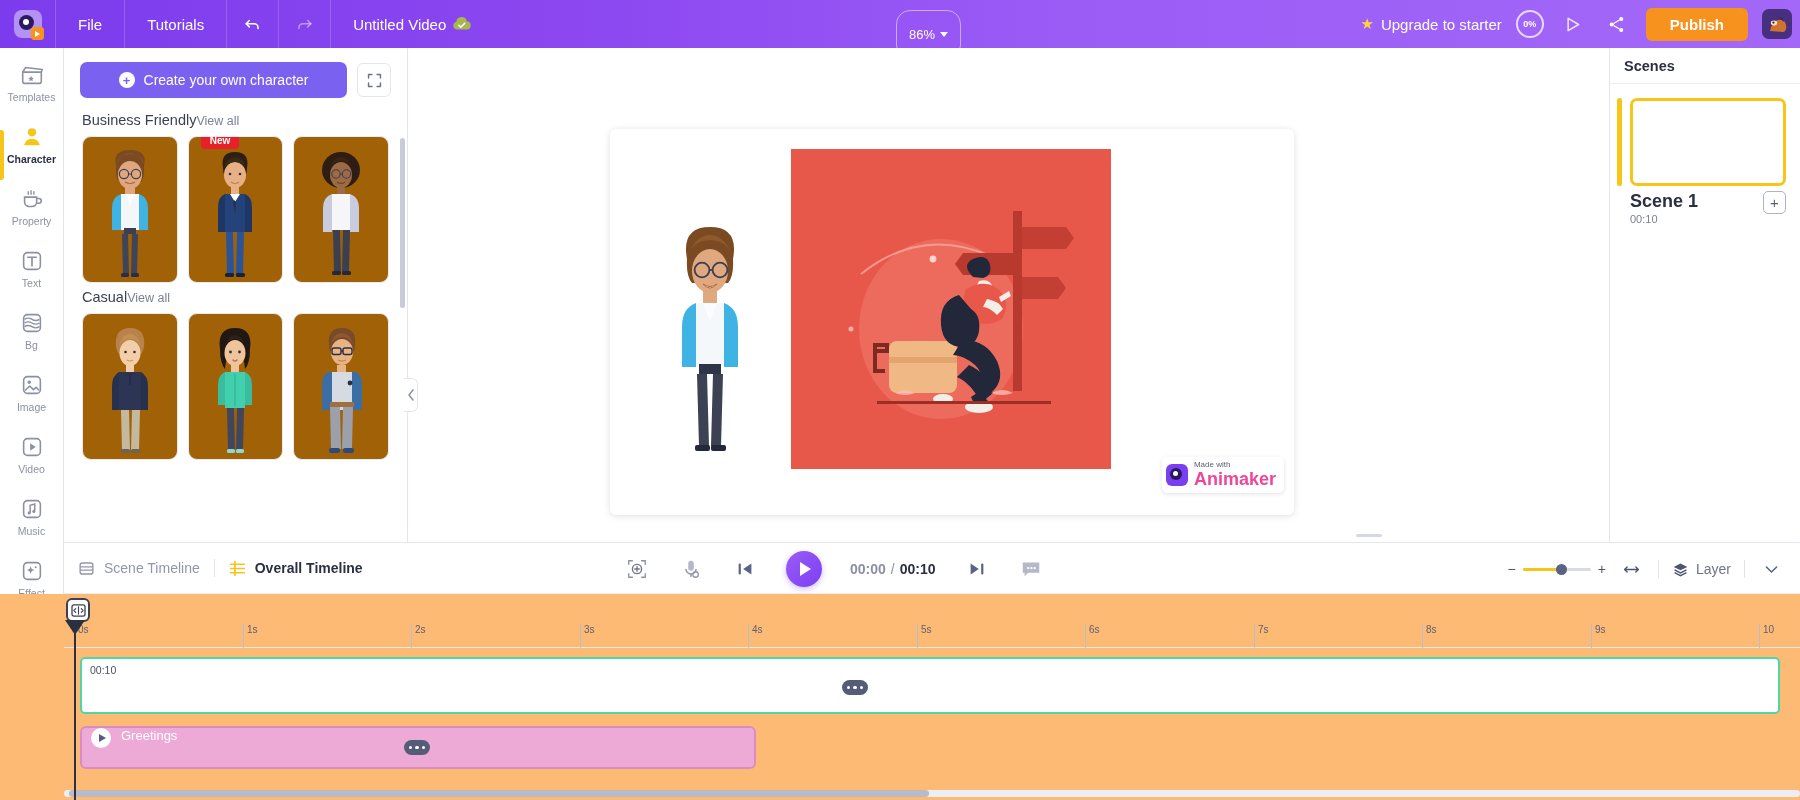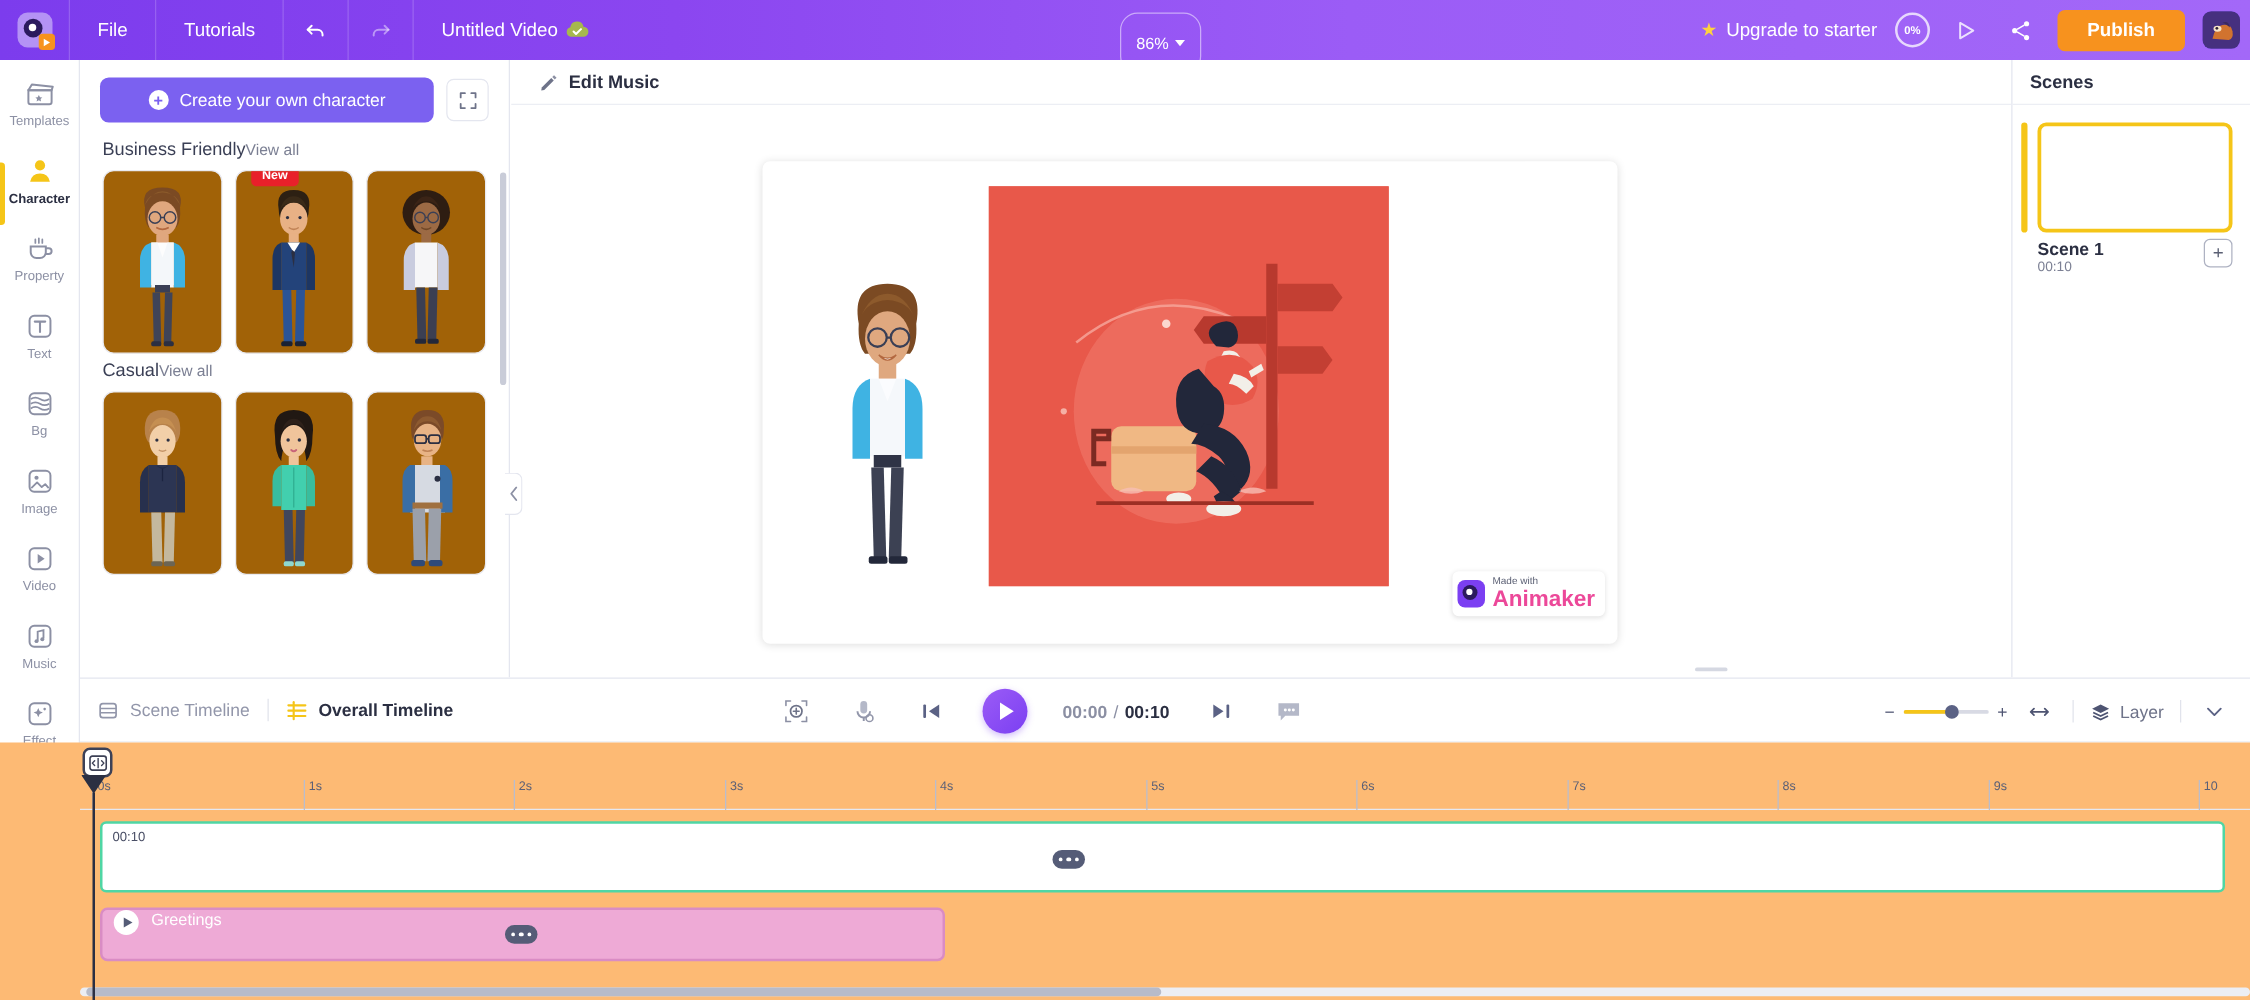"Edit Music" div.stage-head { html: <div> <svg> <path></path> <path></path> </svg> <span>Edit Music</span> </div> -> none }
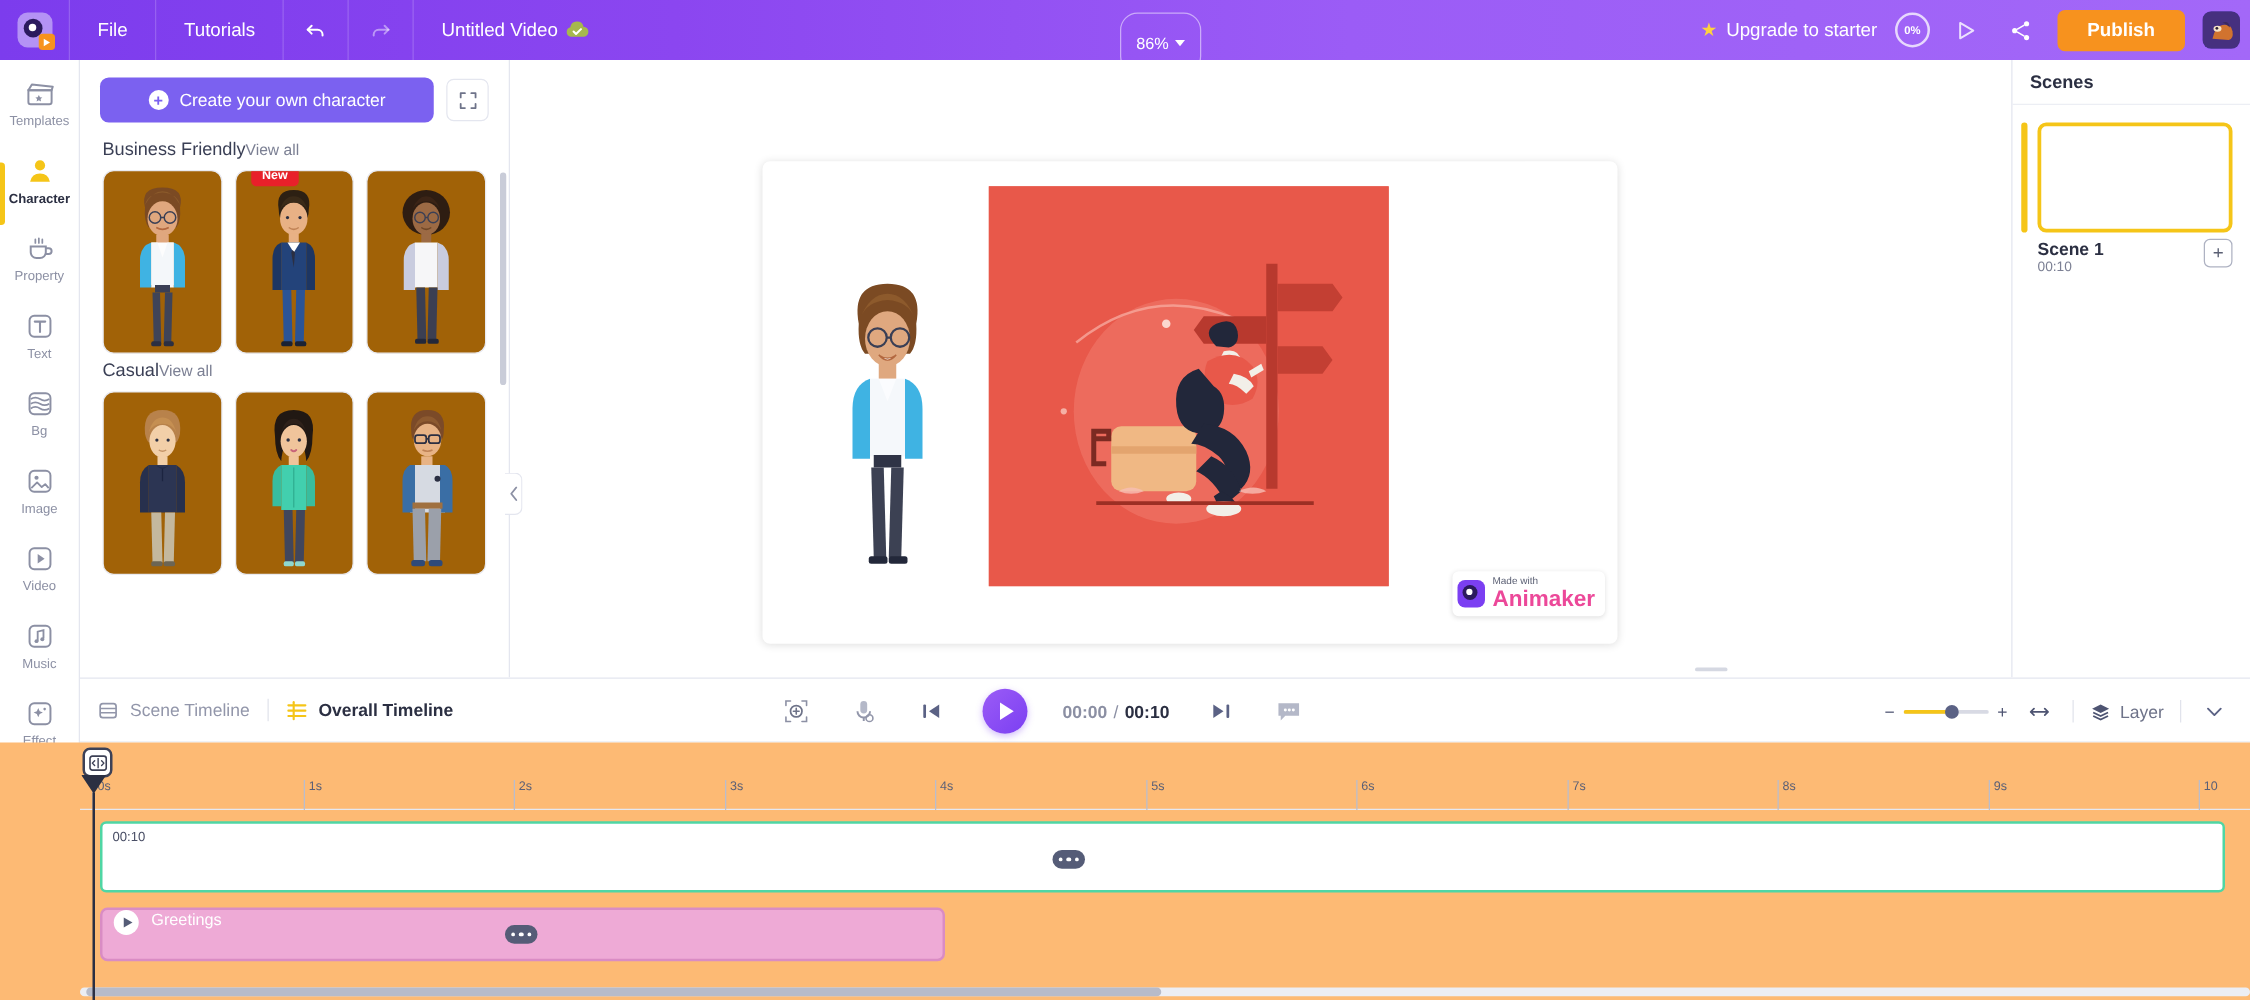"Scene 1" .scene-name { font-size: 14px -> 18px }
